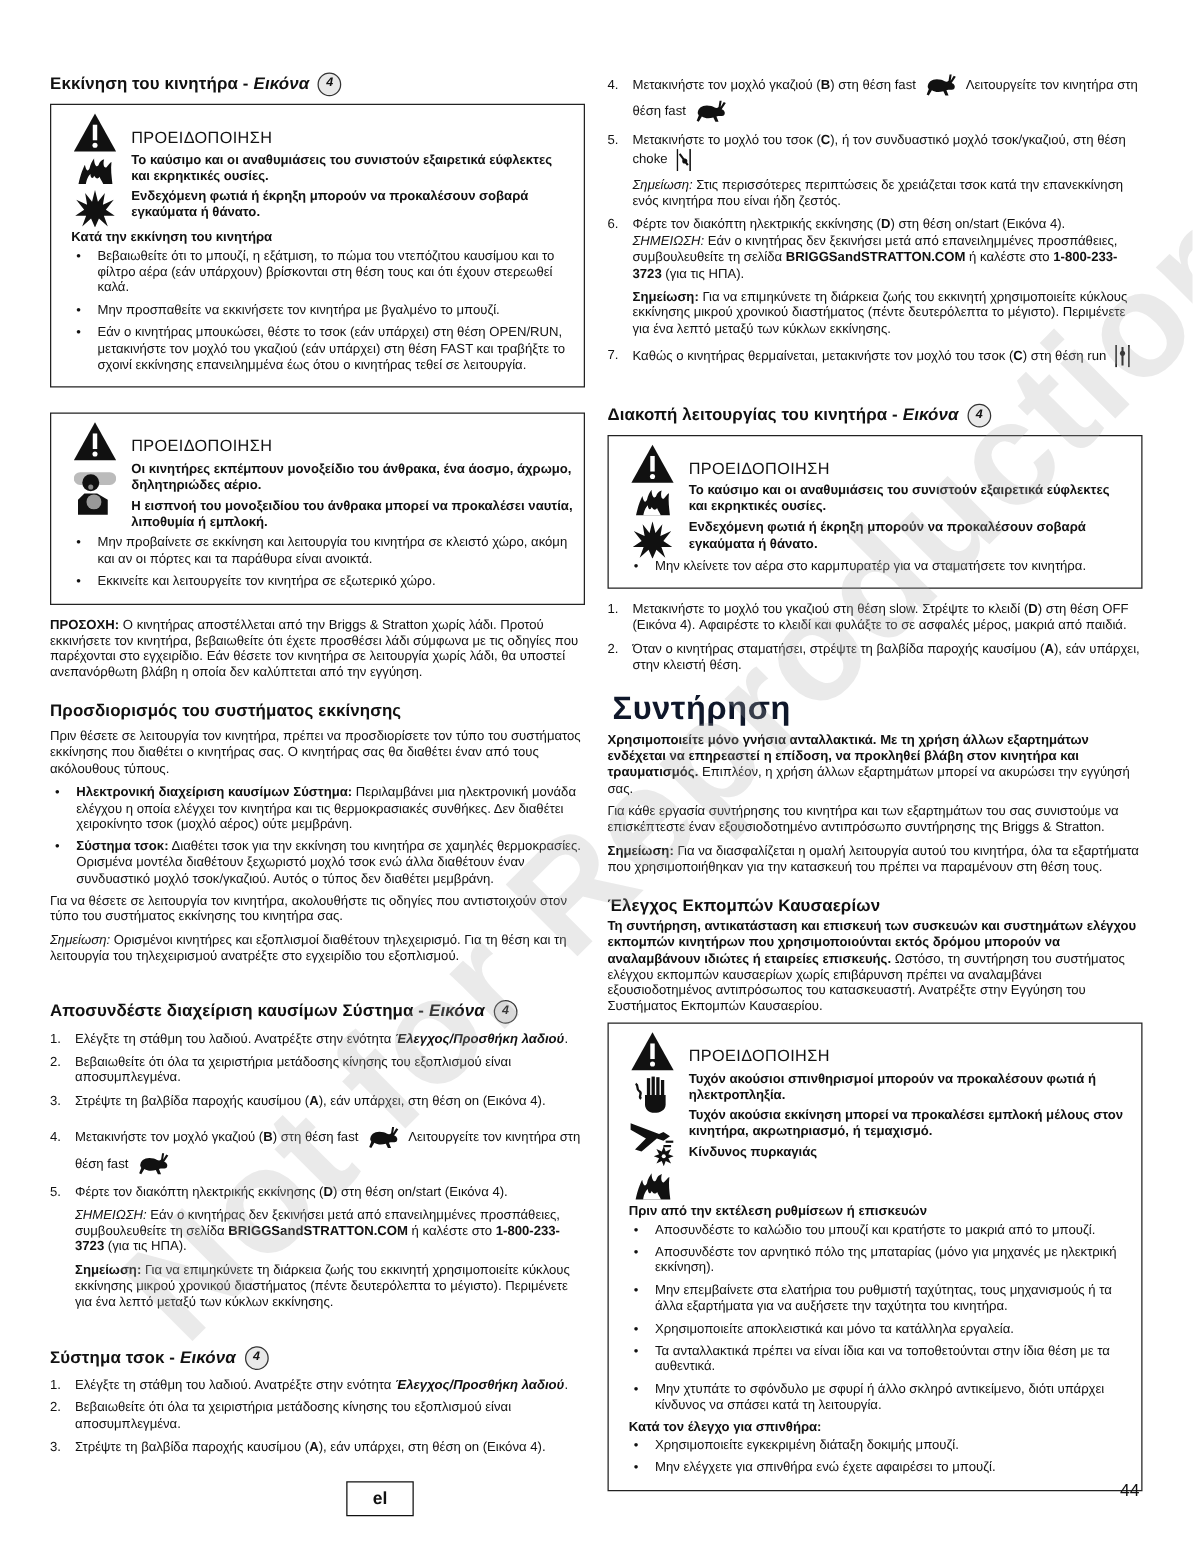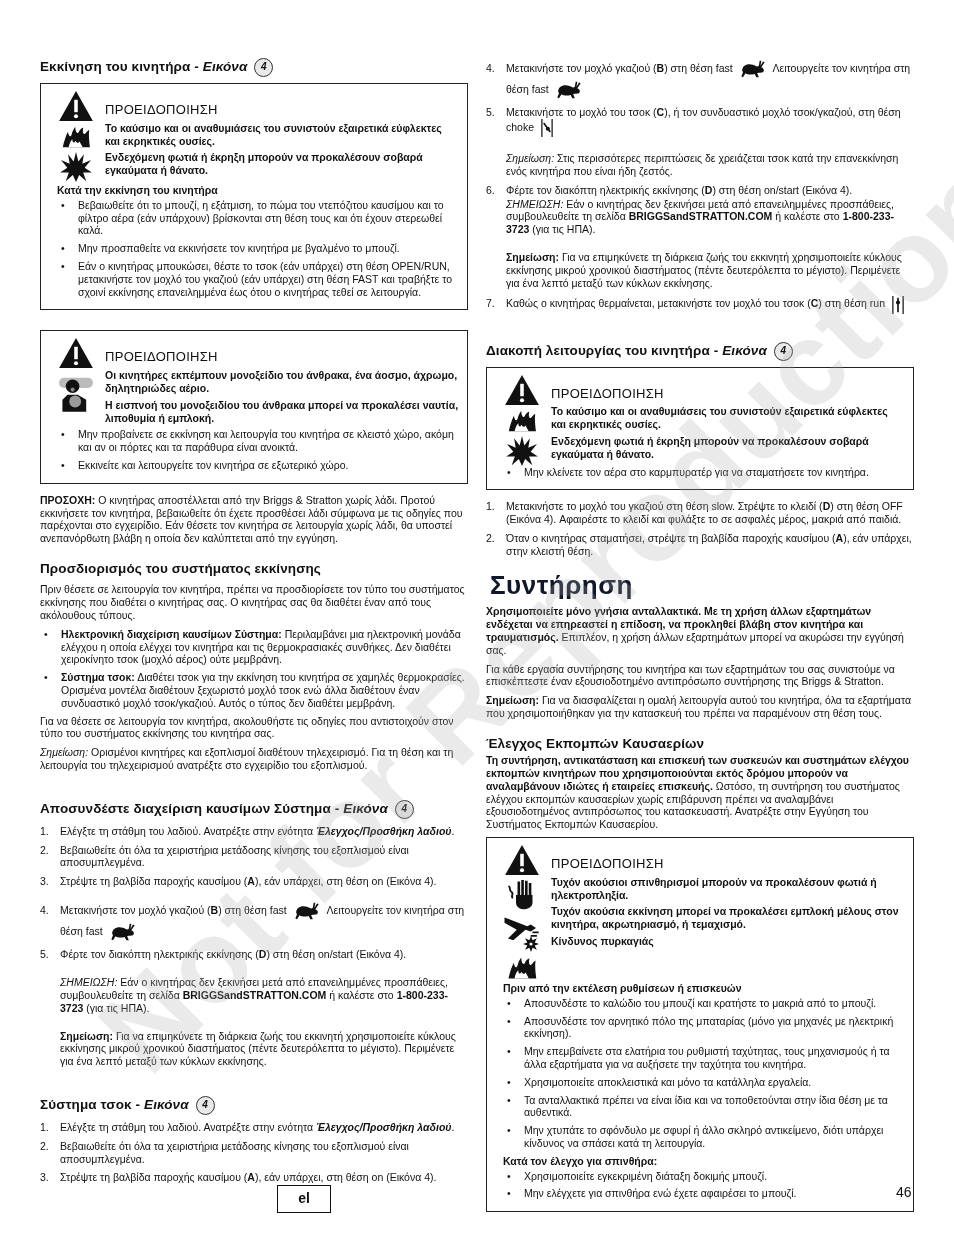"Σημείωση: Στις περισσότερες περιπτώσεις" .note { margin-top: 15px -> 5px }
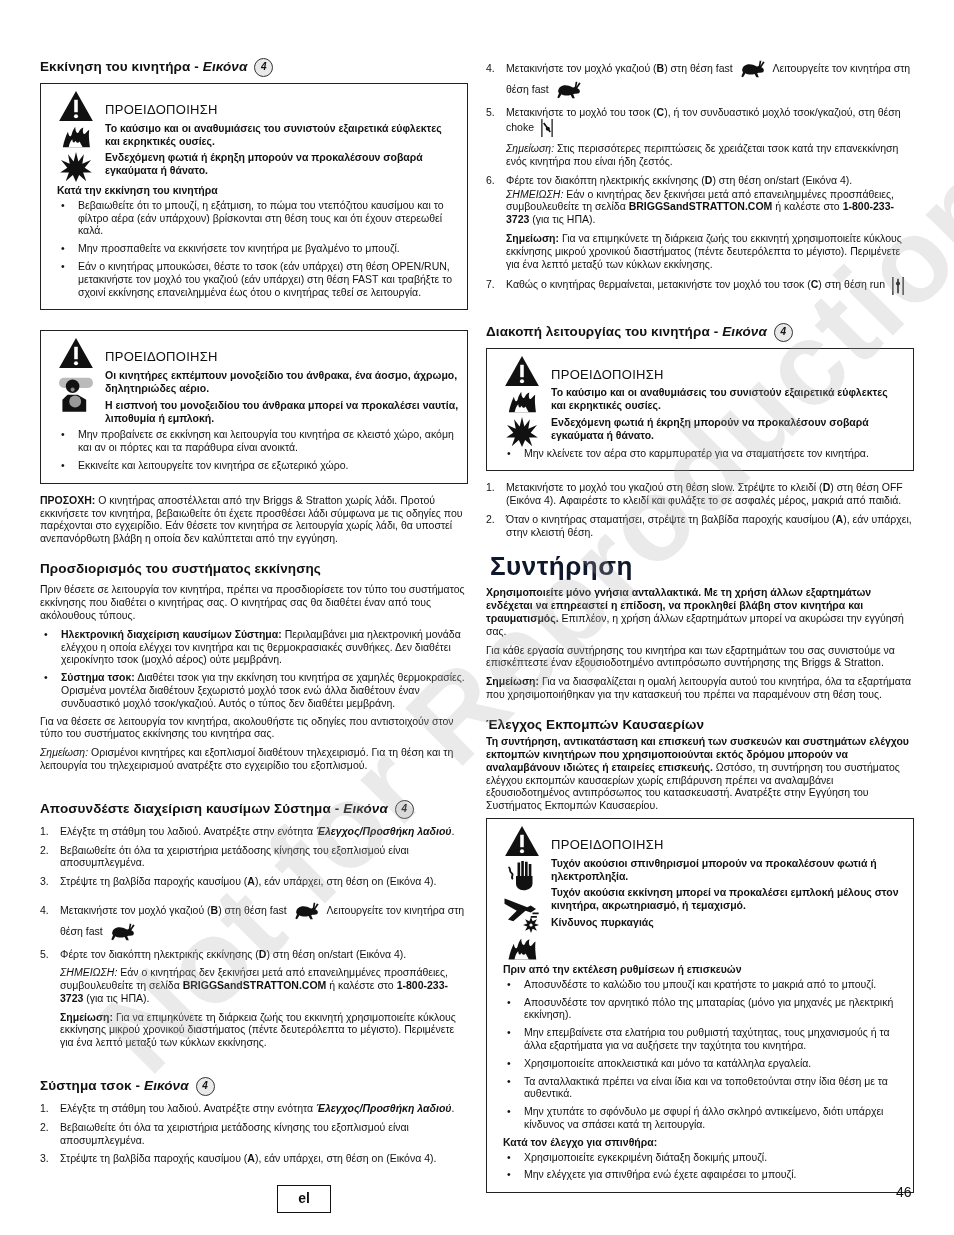"46" div.page-num { text: 46 -> 44 }
